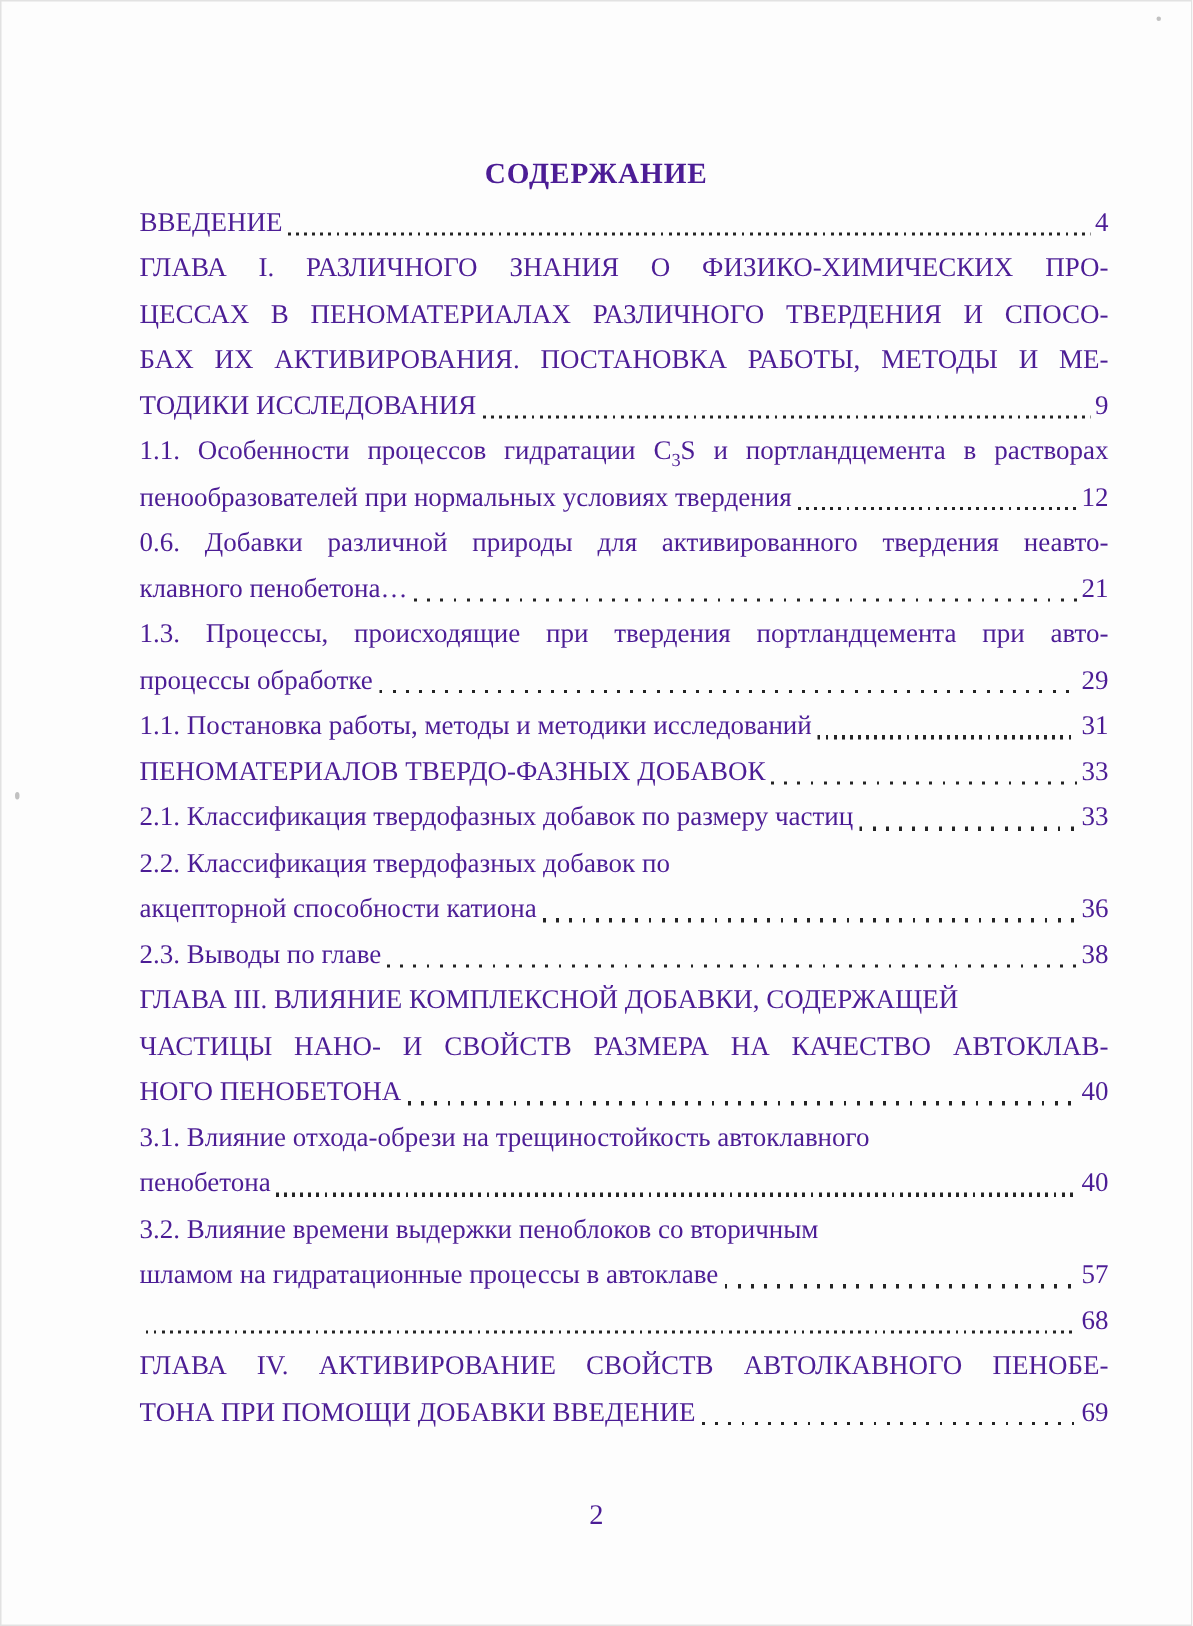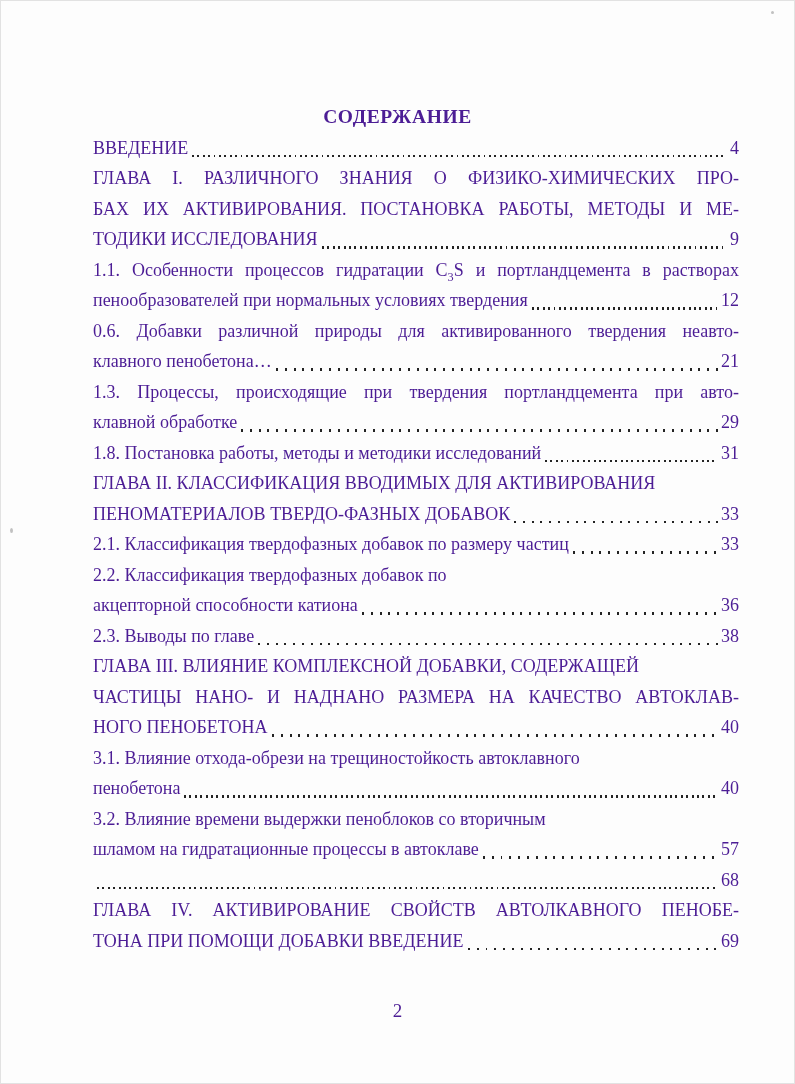"ЦЕССАХ В ПЕНОМАТЕРИАЛАХ РАЗЛИЧНОГО" div.toc-line { html: none -> <div><span>ЦЕССАХ В ПЕНОМАТЕРИАЛАХ РАЗЛИЧНОГО ТВЕРДЕНИЯ И СПОСО-</span></div> }
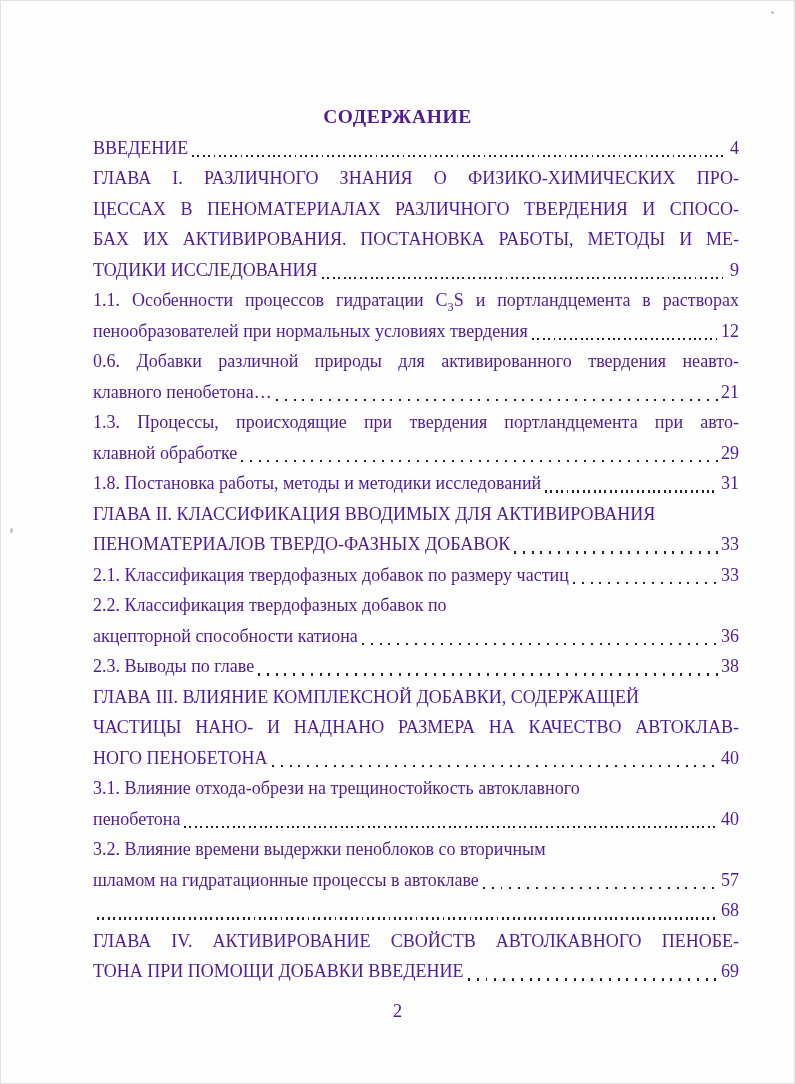"клавной обработке" span.entry-text { text: клавной -> процессы }
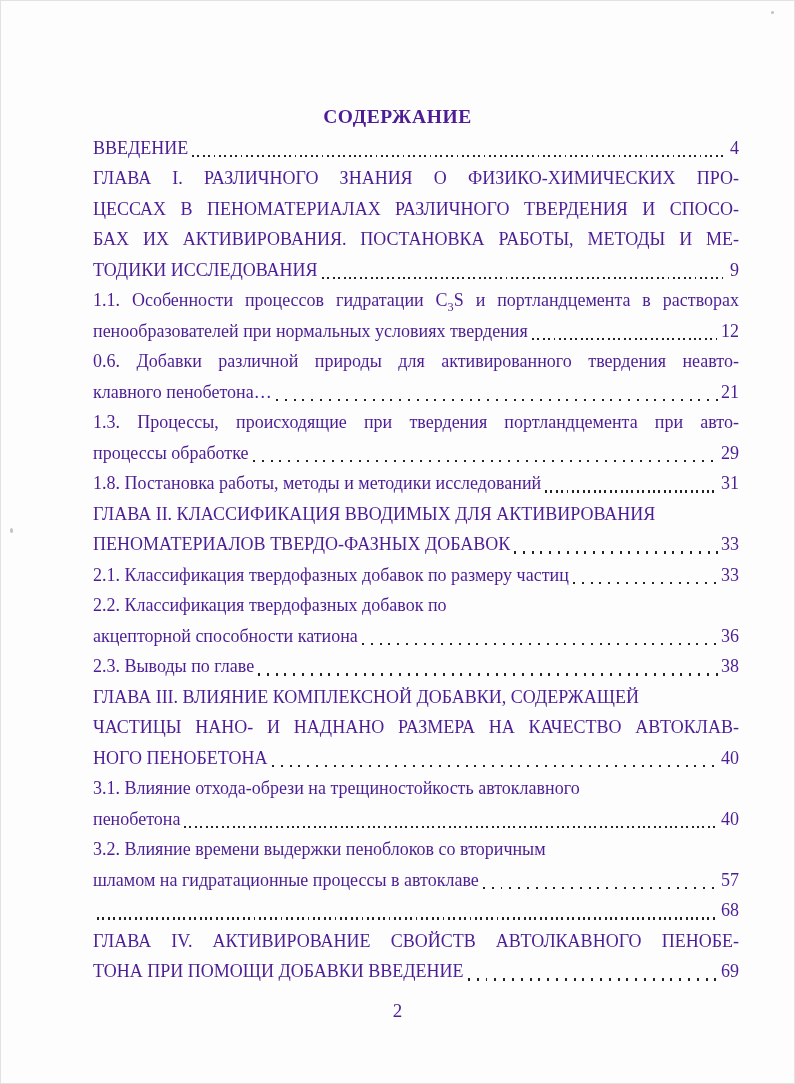"1.8. Постановка работы, методы и" span.entry-text { text: 1.8 -> 1.1 }
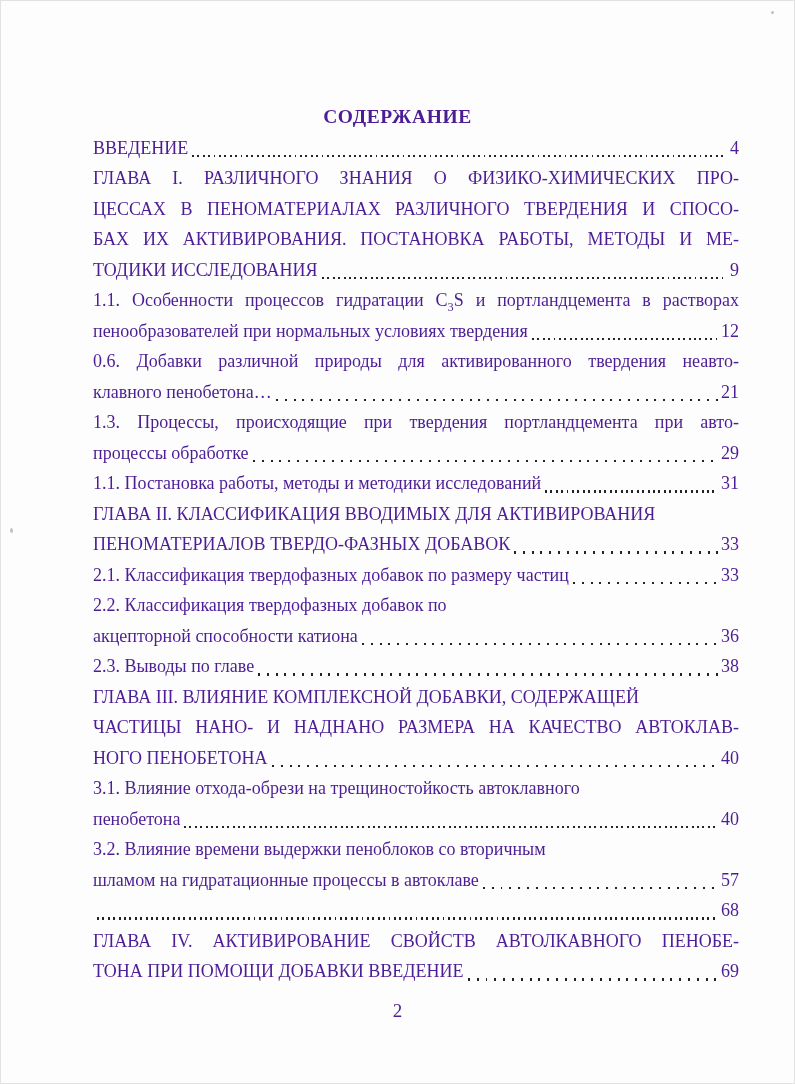"ГЛАВА II. КЛАССИФИКАЦИЯ ВВОДИМЫХ ДЛЯ" div.toc-line { html: <div> <span>ГЛАВА II. КЛАССИФИКАЦИЯ ВВОДИМЫХ ДЛЯ АКТИВИРОВАНИЯ</span> </div> -> none }
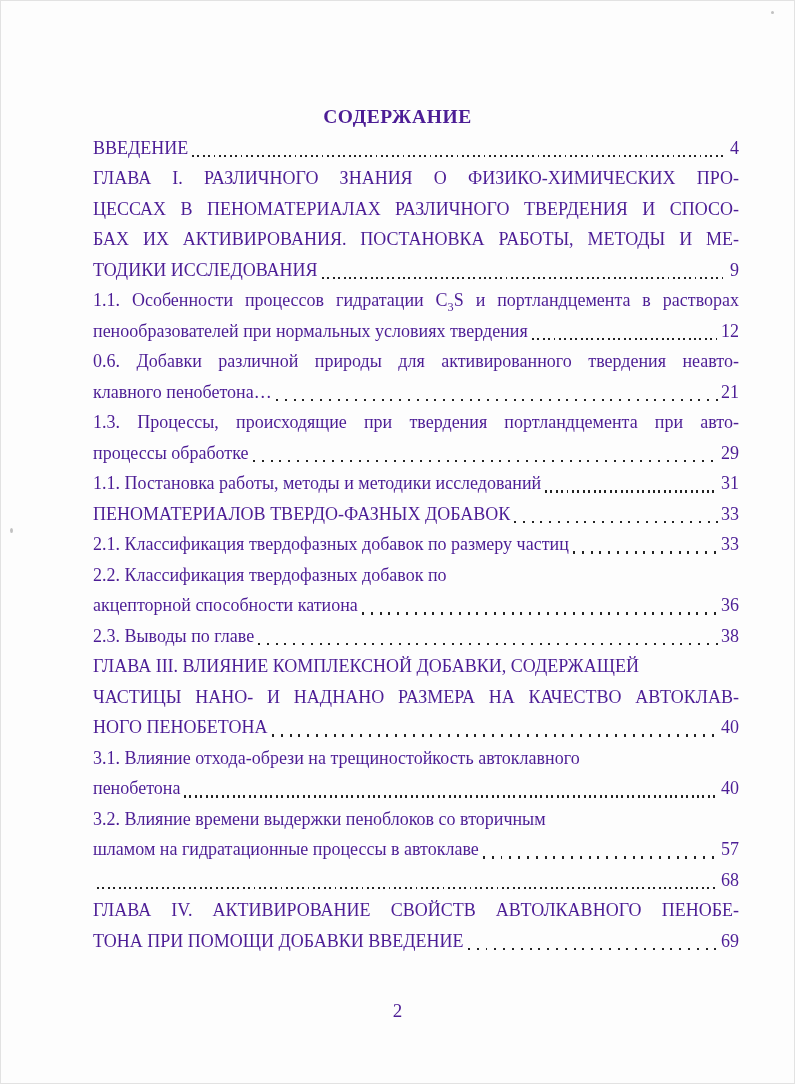"ЧАСТИЦЫ НАНО- И НАДНАНО РАЗМЕРА" span.entry-text { text: НАДНАНО -> СВОЙСТВ }
